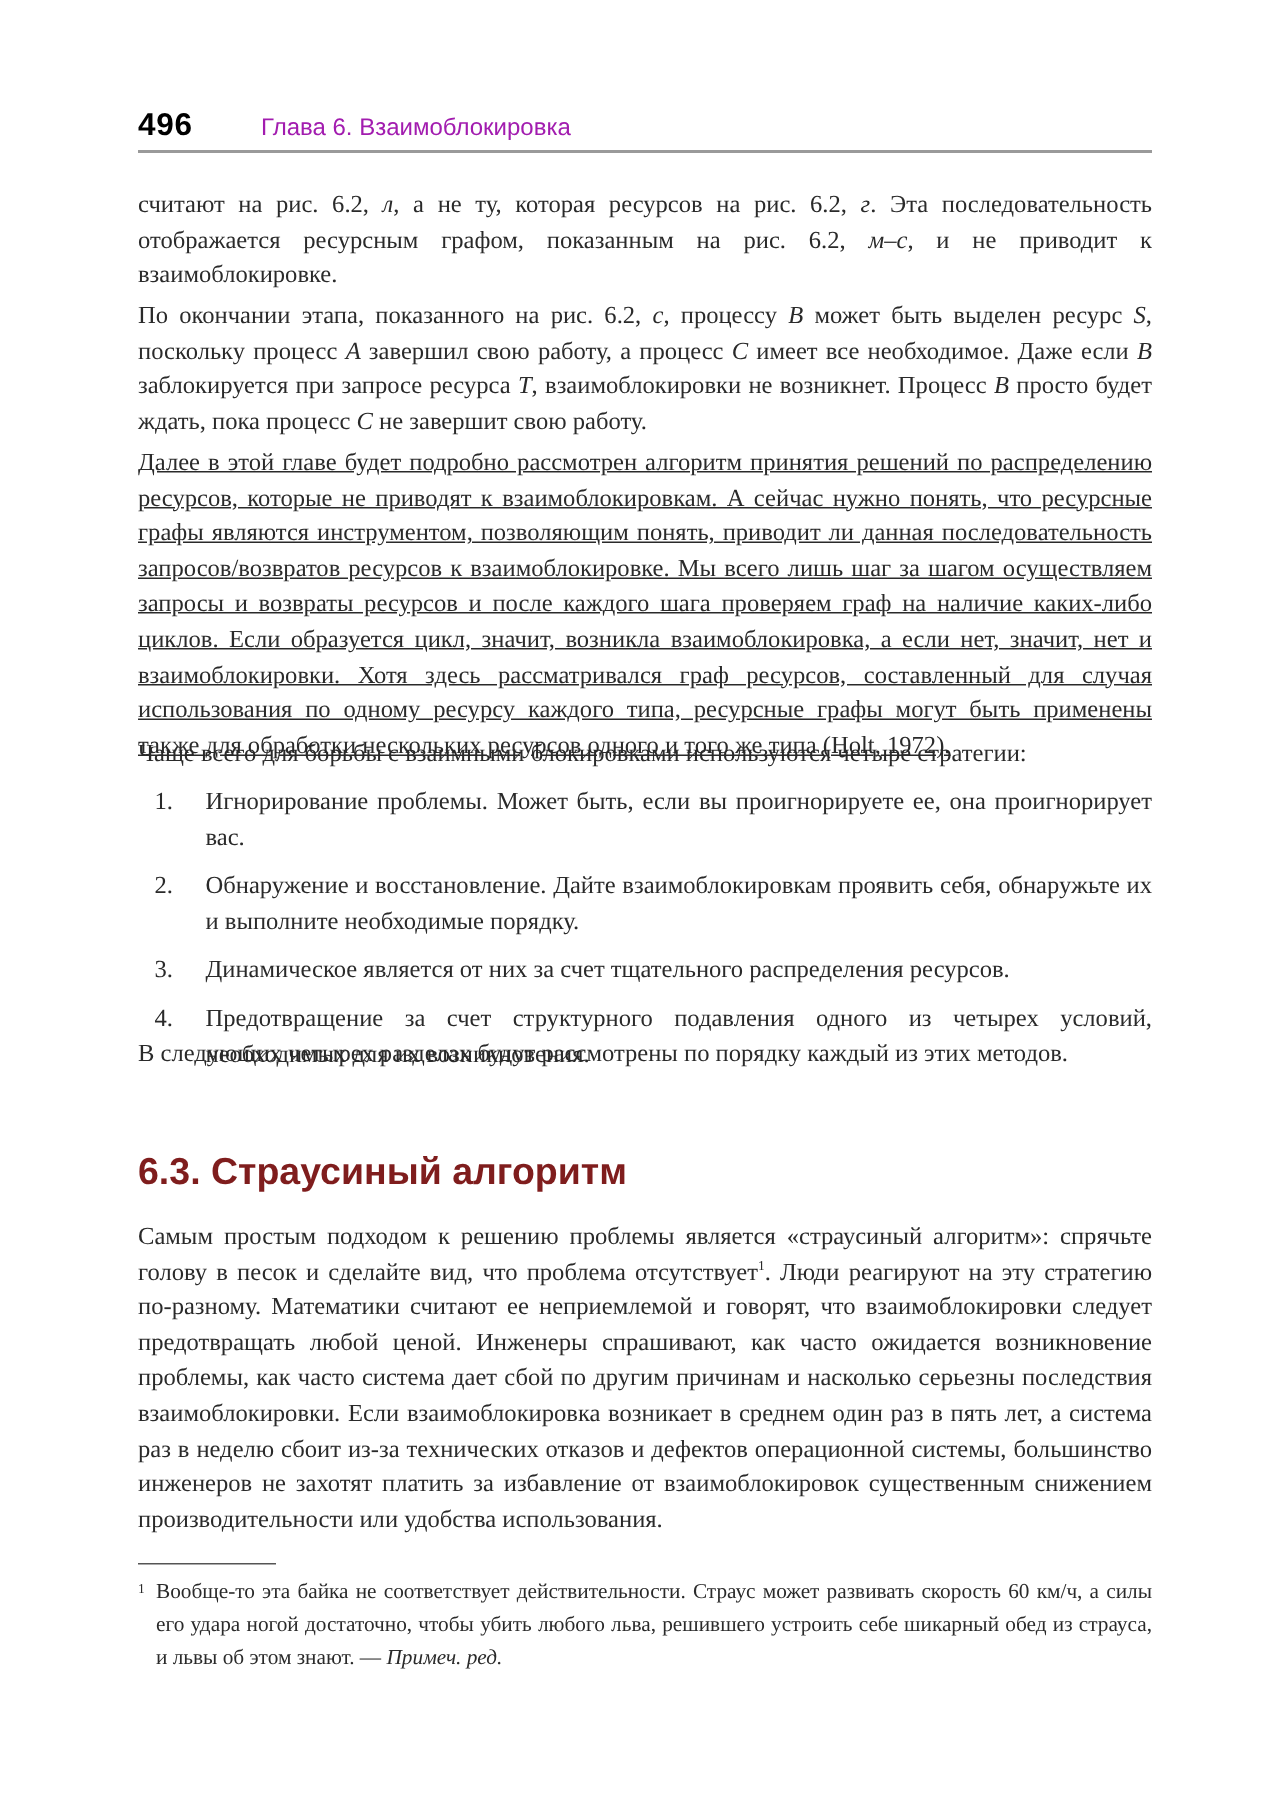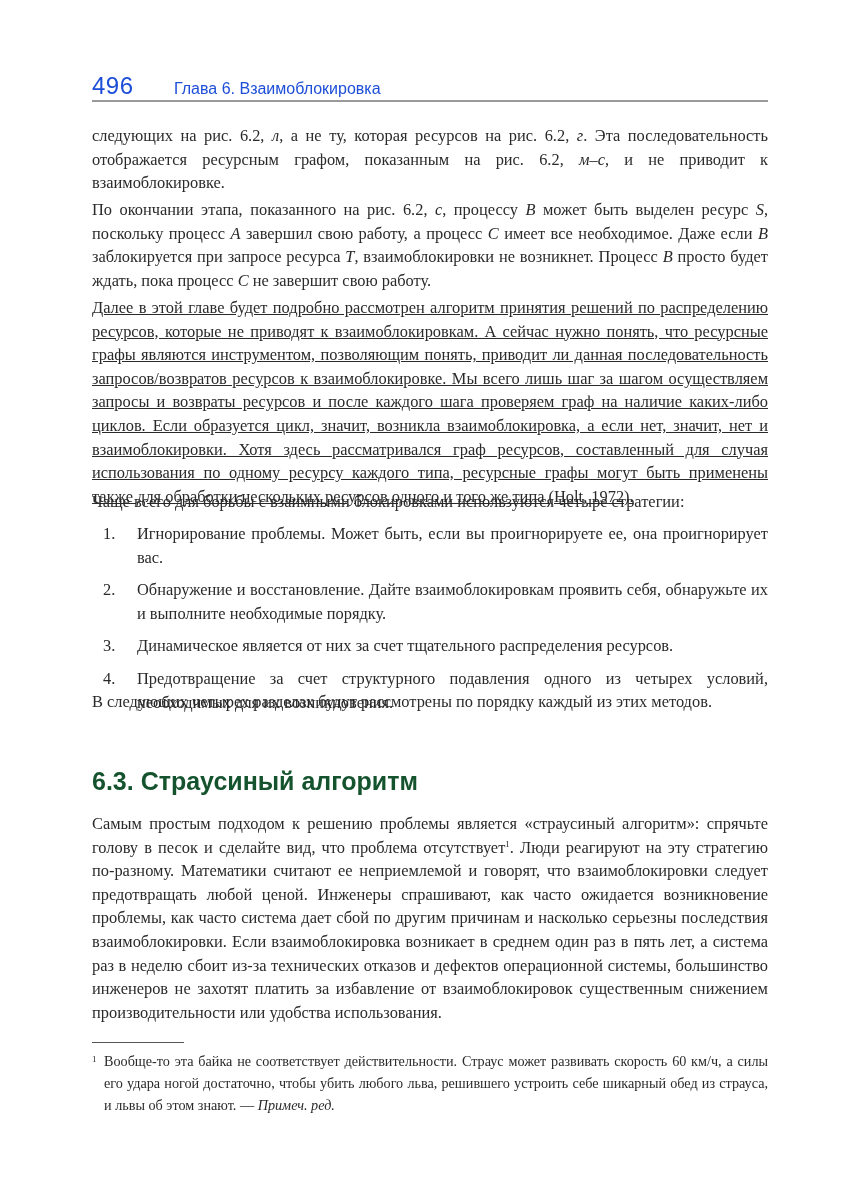"496" .page-num { color: #1d4ed8 -> #000000; font-size: 24px -> 21px; font-weight: normal -> bold }
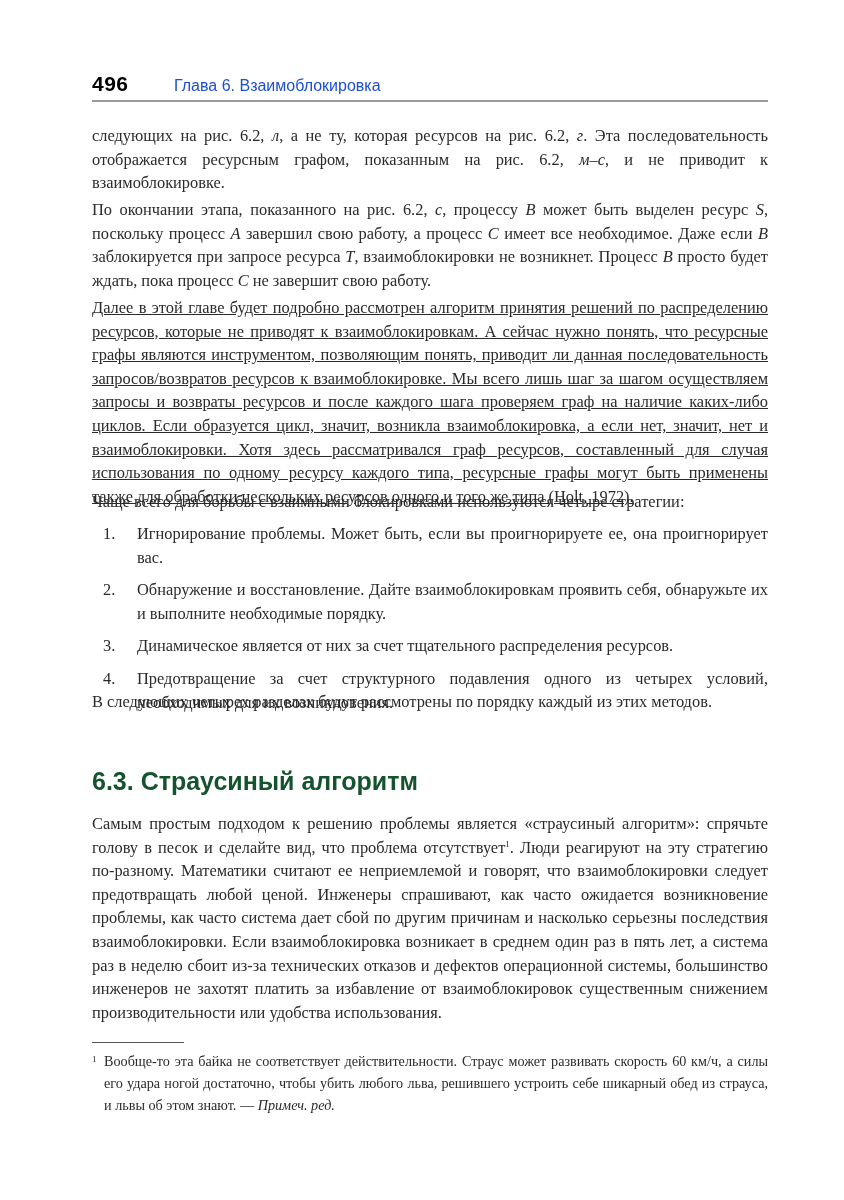"Глава 6. Взаимоблокировка" .chapter { color: #1d4ed8 -> #a21caf }
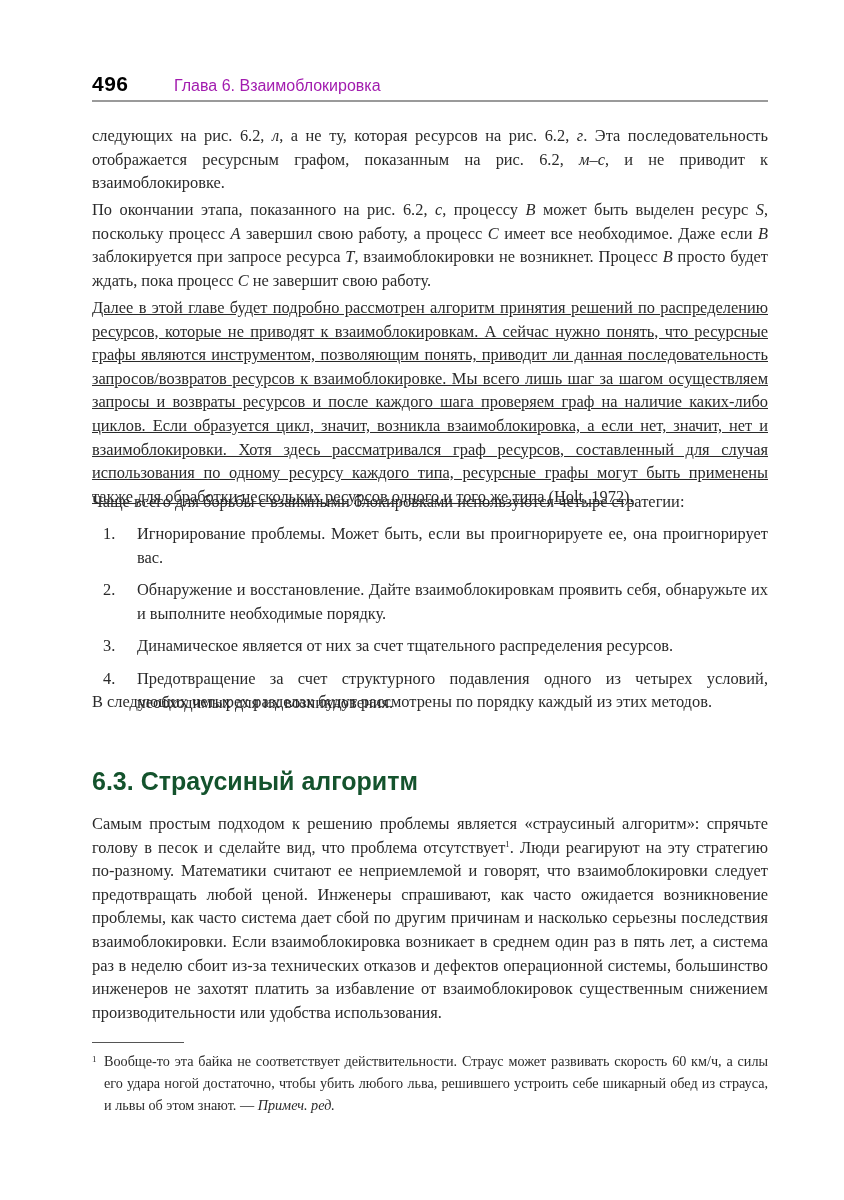"следующих на рис. 6.2," span { text: следующих -> считают }
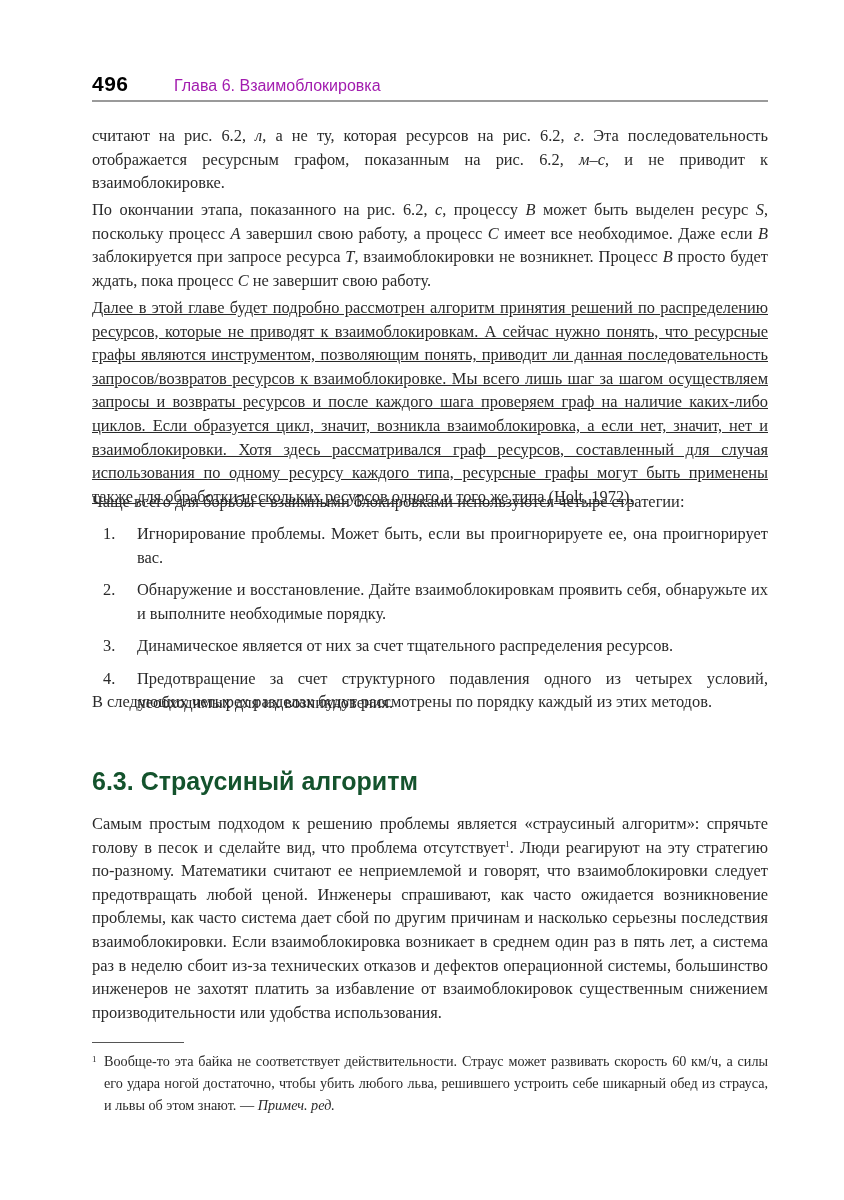"6.3. Страусиный алгоритм" .section-title { color: #14532d -> #7f1d1d }
